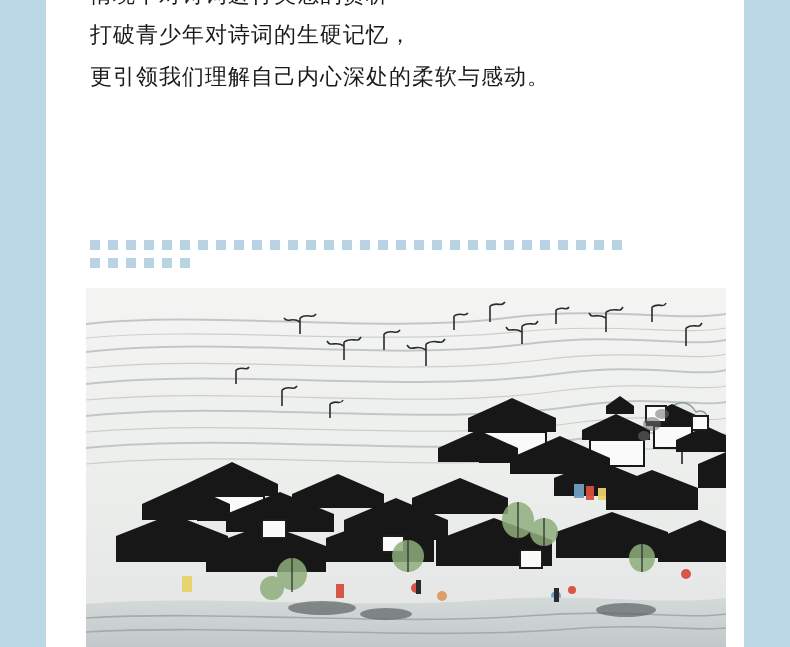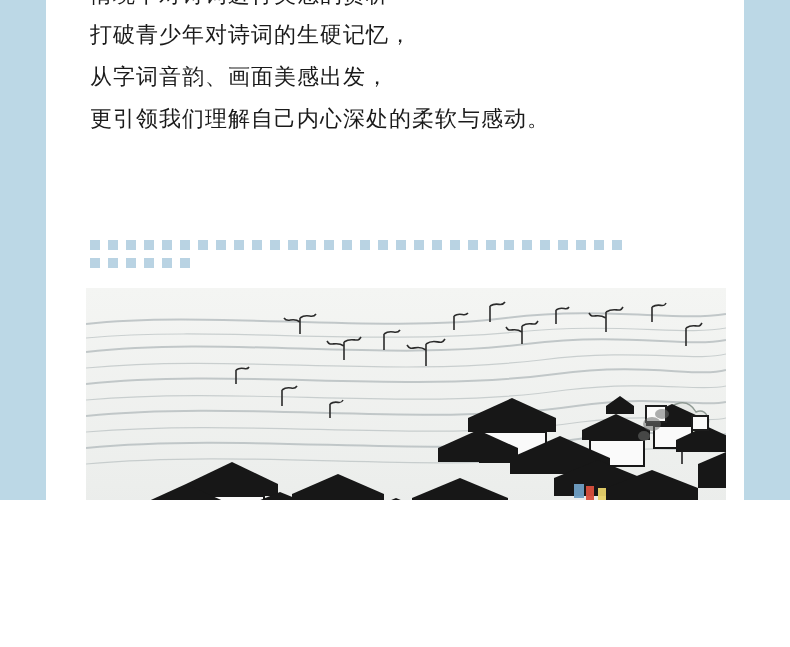"打破青少年对诗词的生硬记忆，" .page { height: 500px -> 647px }
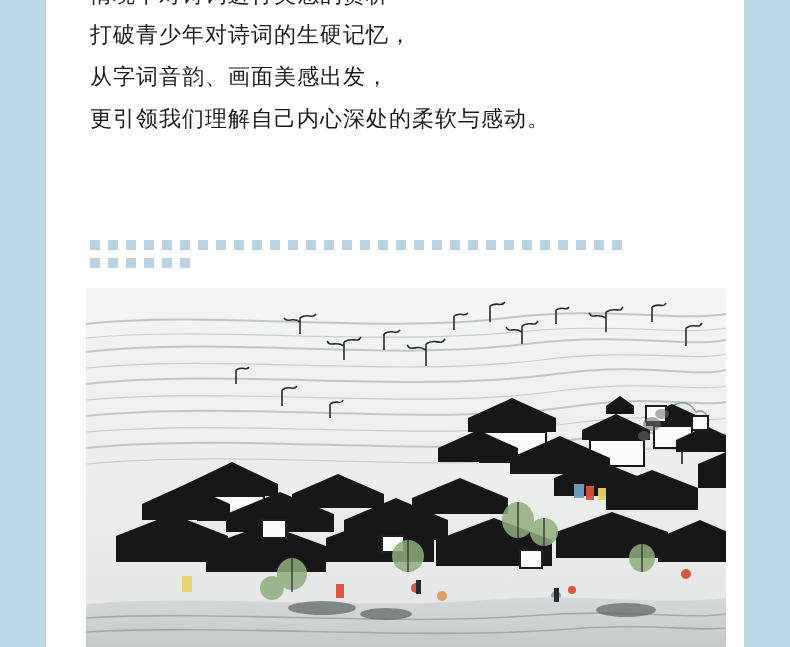"从字词音韵、画面美感出发，" div.poem-line { html: <div>从字词音韵、画面美感出发，</div> -> none }
